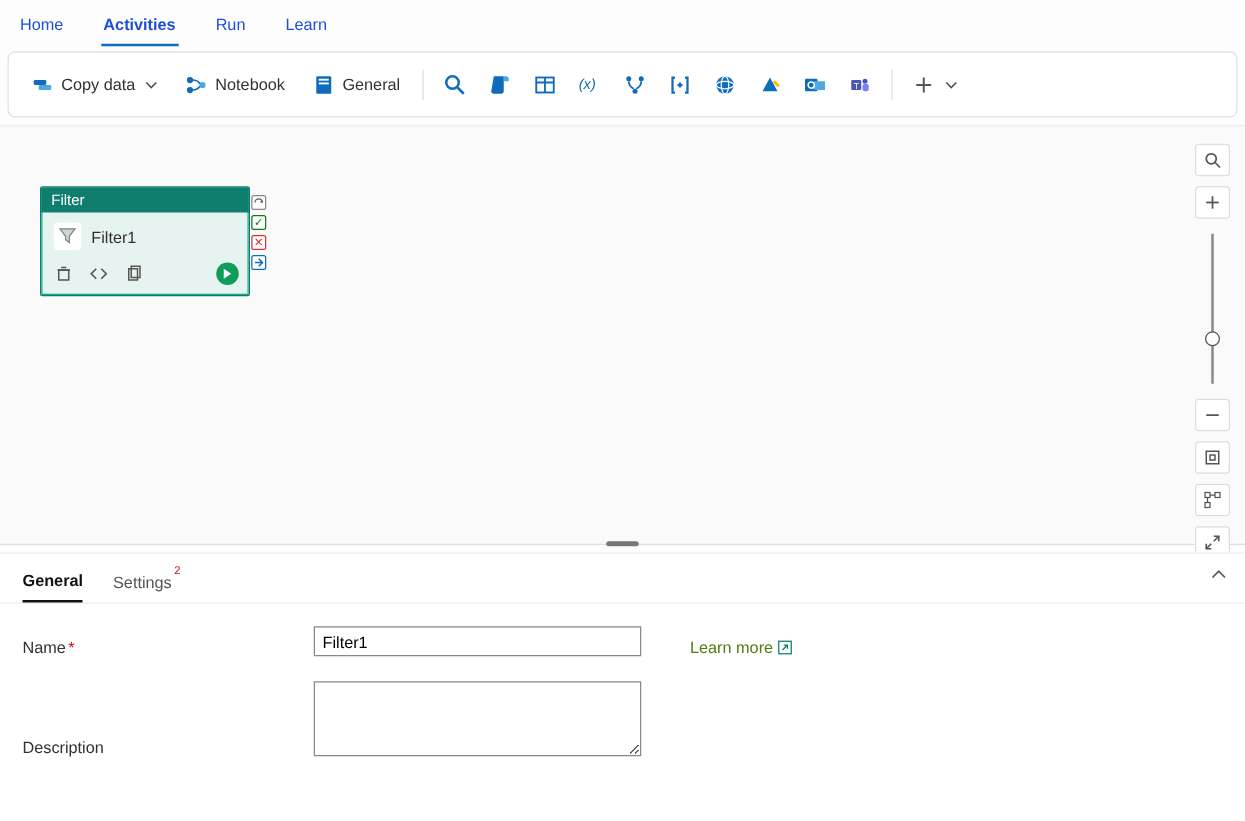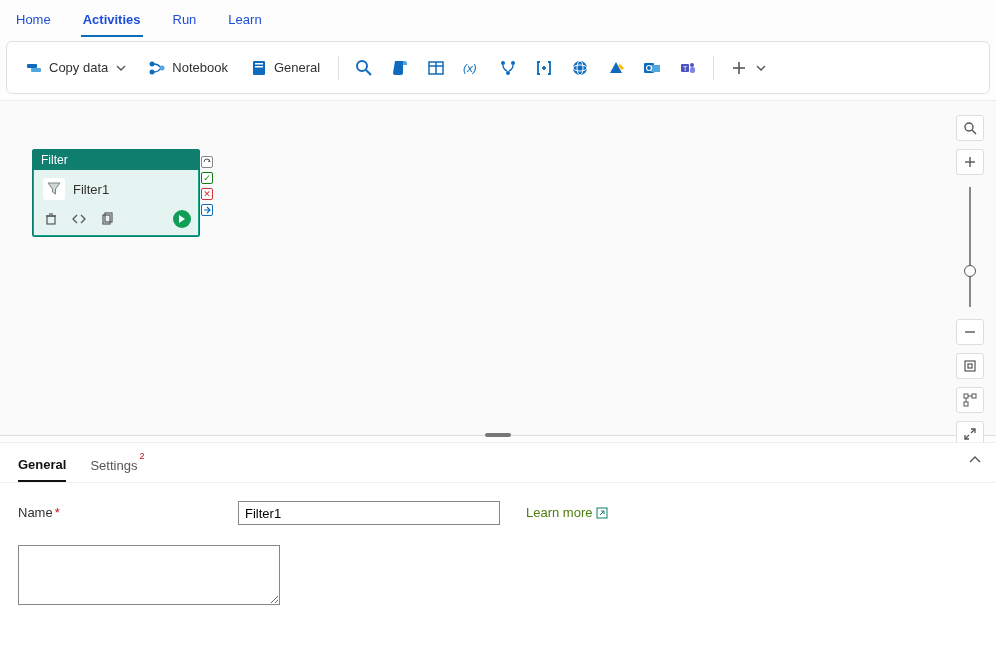"Name *" .row { align-items: flex-start -> flex-end; gap: 20px -> 33px }
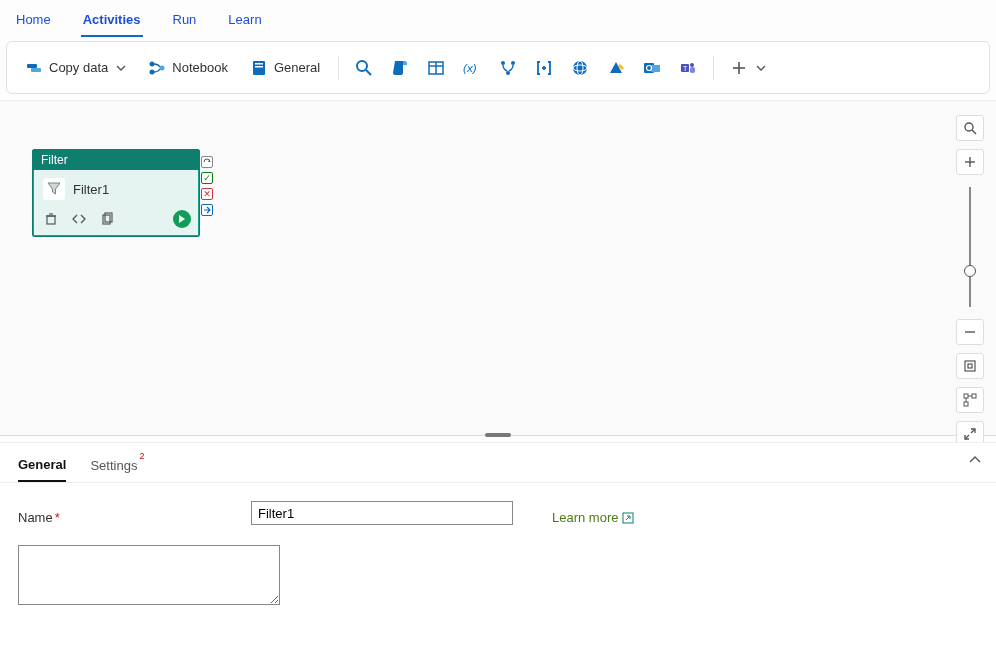"Description" div.label { html: none -> <div>Description</div> }
